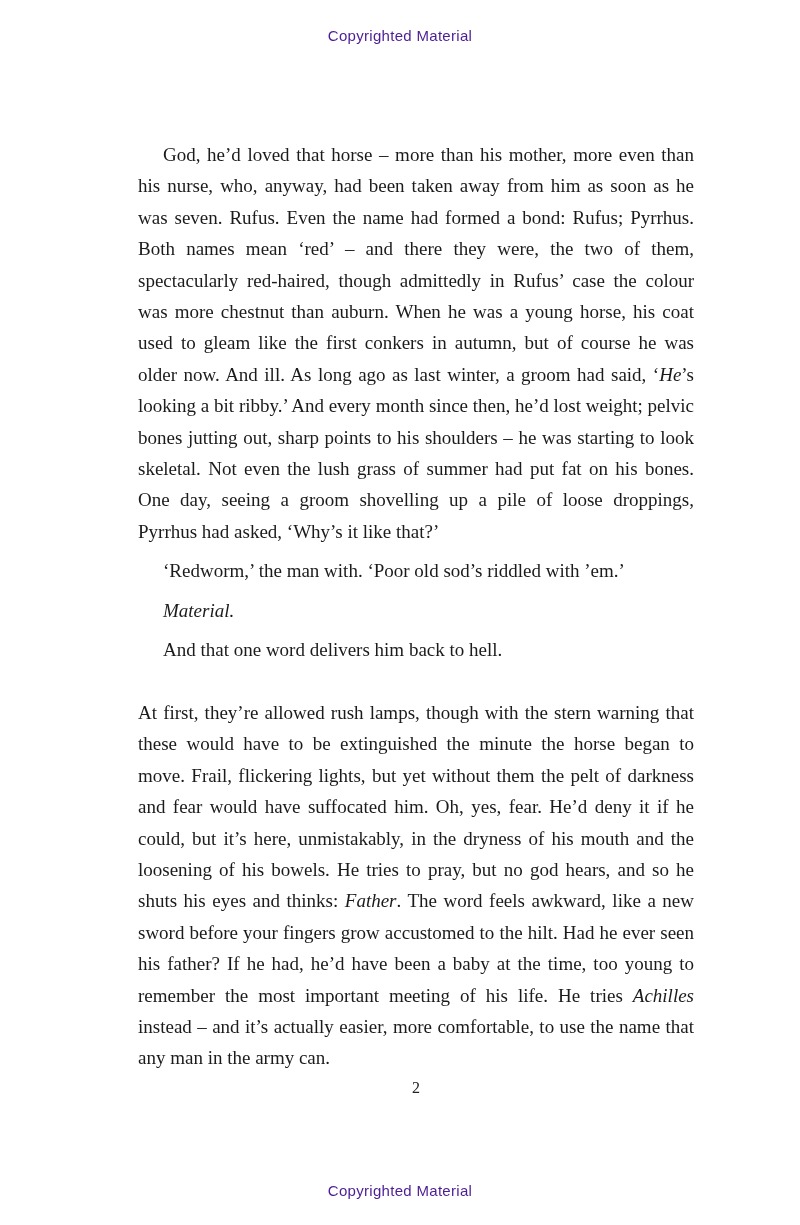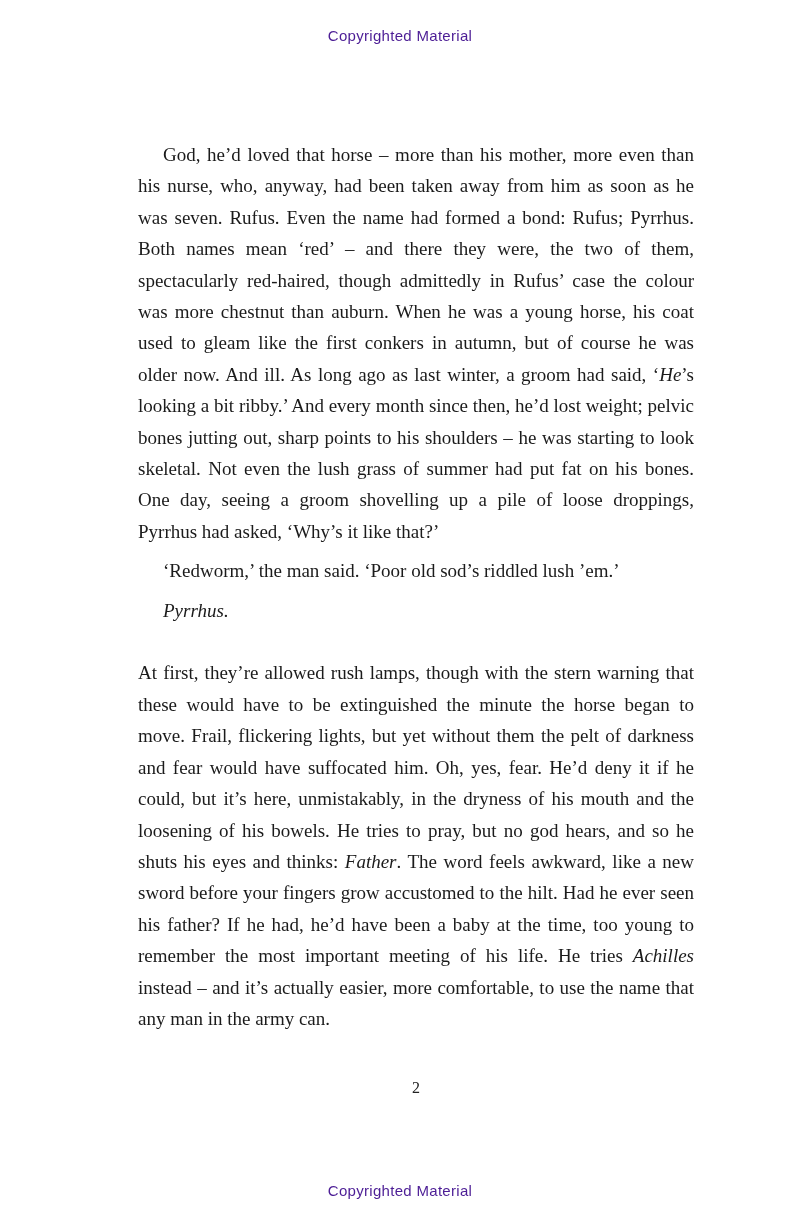"‘Redworm,’ the man said. ‘Poor" span { text: said. ‘Poor old sod’s riddled lush -> with. ‘Poor old sod’s riddled with }
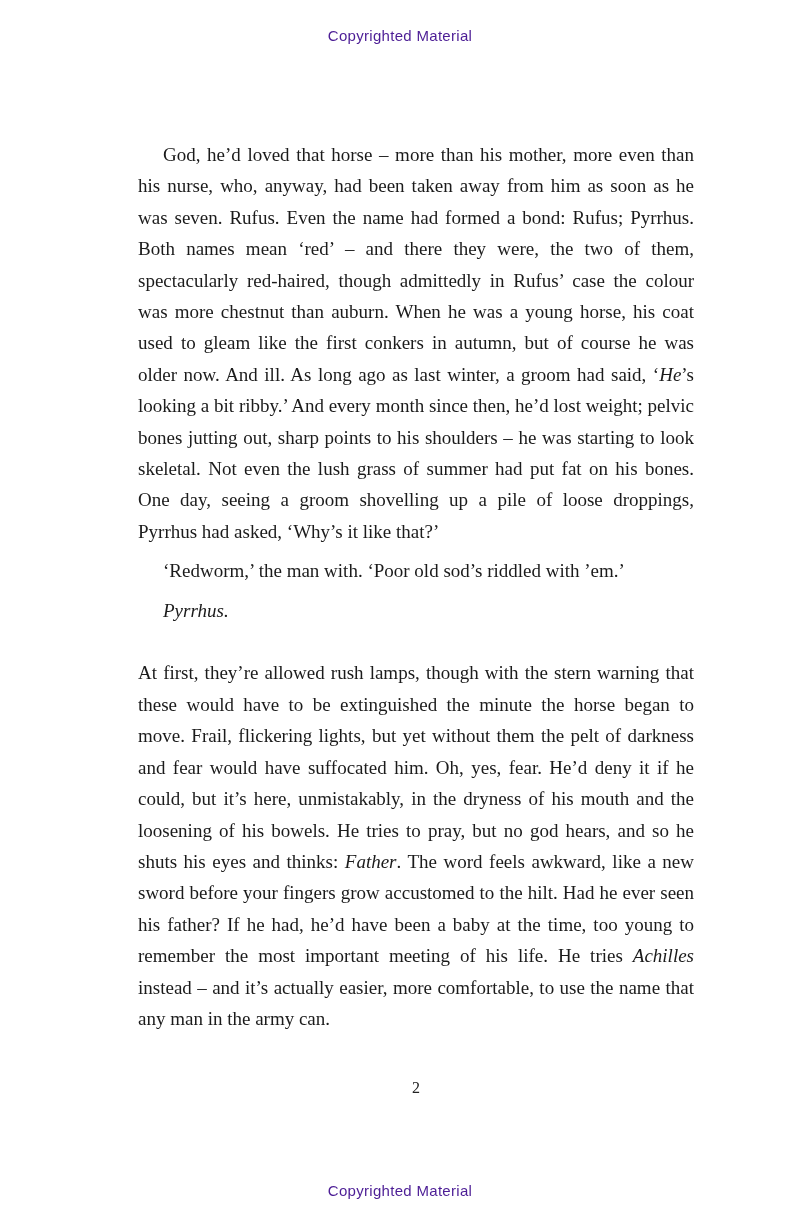"Pyrrhus." em { text: Pyrrhus -> Material }
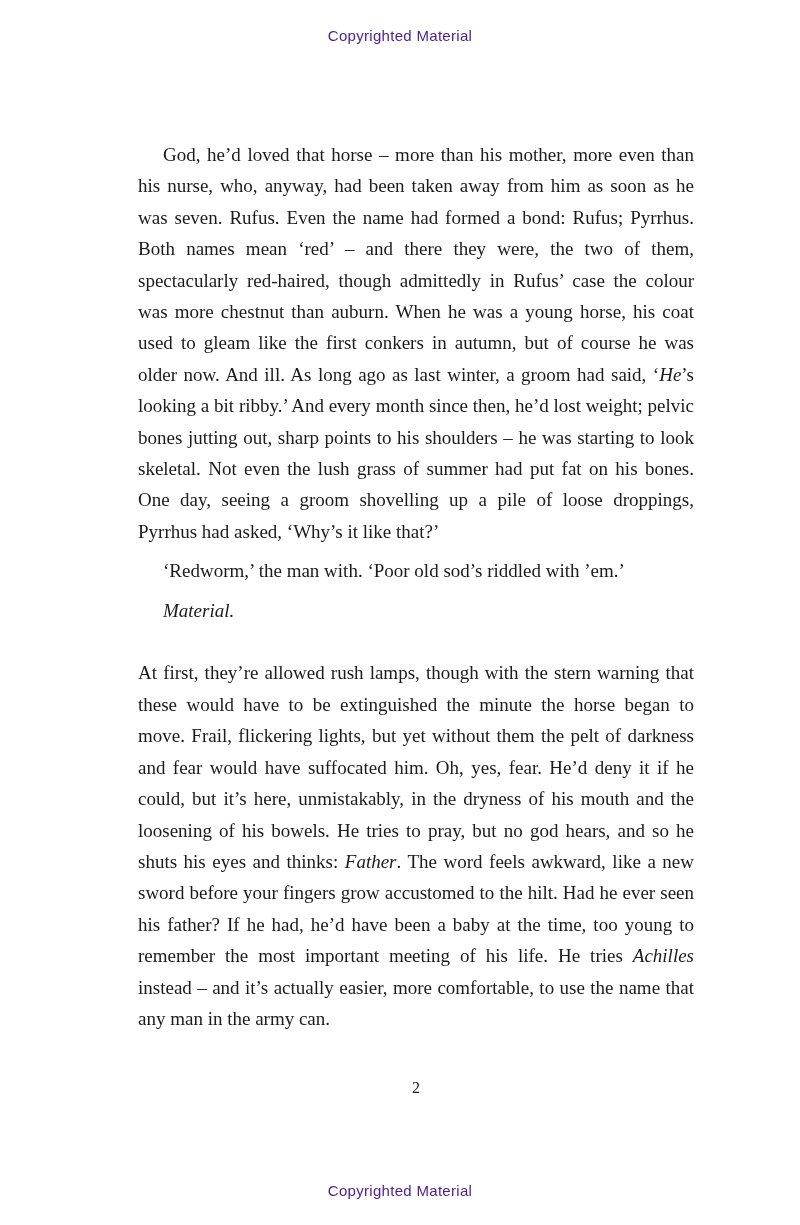"And that one word delivers" p.indent { html: none -> <p><span>And that one word delivers him back to hell.</span></p> }
